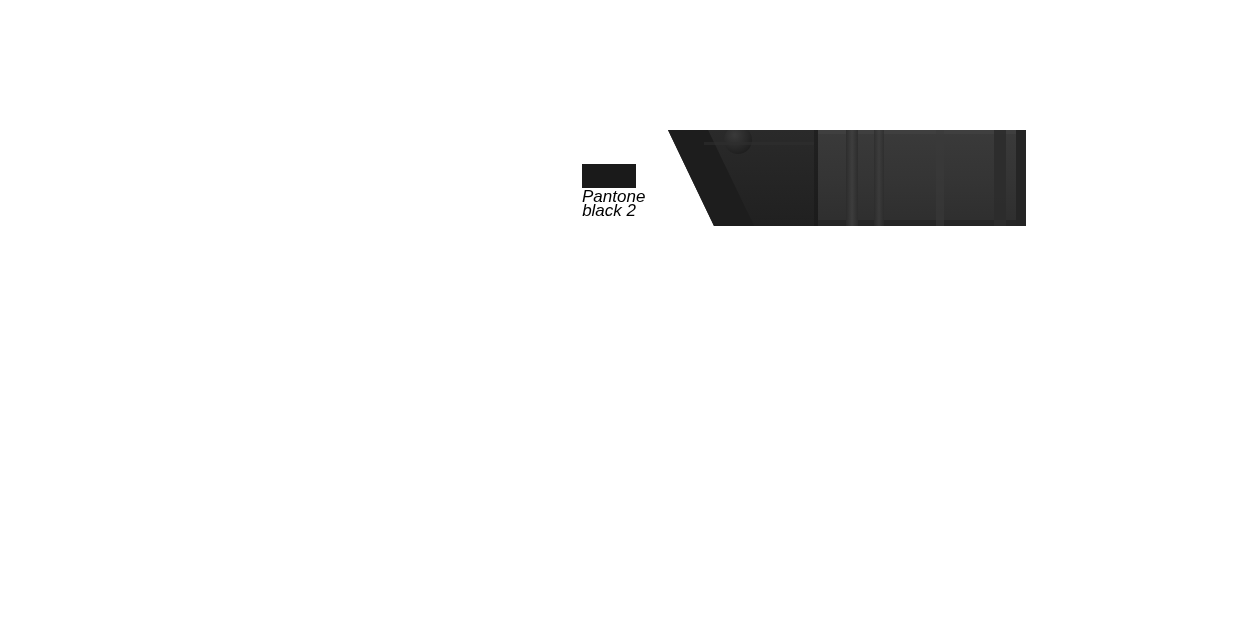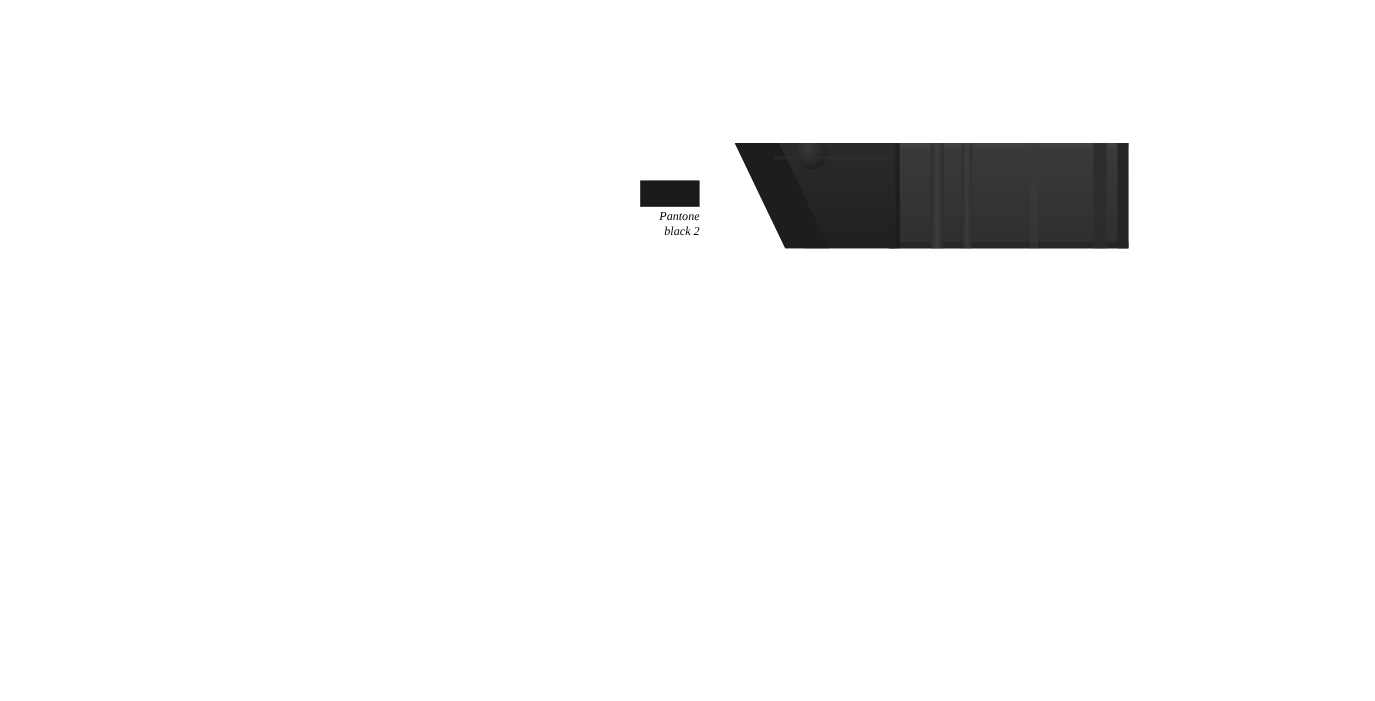"Pantone" #swatch-label { font-family: Liberation Serif, serif -> Liberation Sans, sans-serif; font-size: 11px -> 17px }
